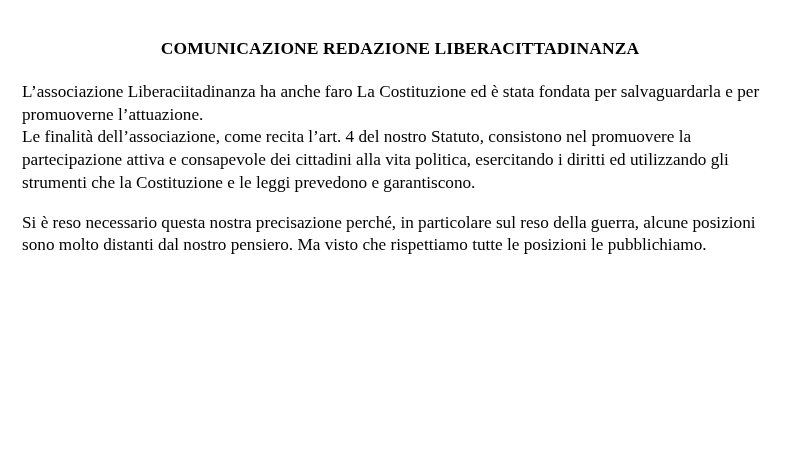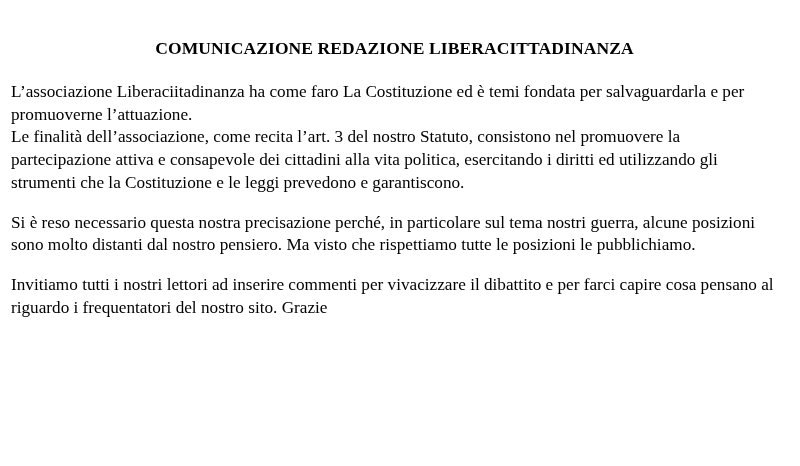"COMUNICAZIONE REDAZIONE" .page { padding: 30px 22px 0 11px -> 30px 22px 0 22px }
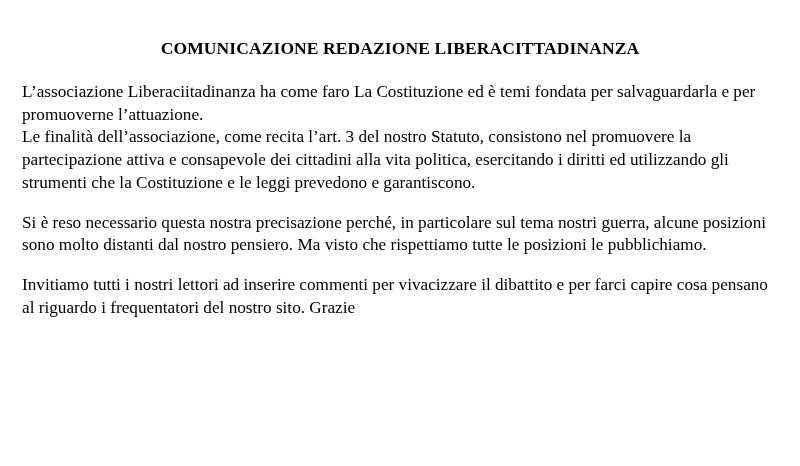"L’associazione Liberaciitadinanza ha" p.para { text: come faro La Costituzione ed è temi -> anche faro La Costituzione ed è stata }
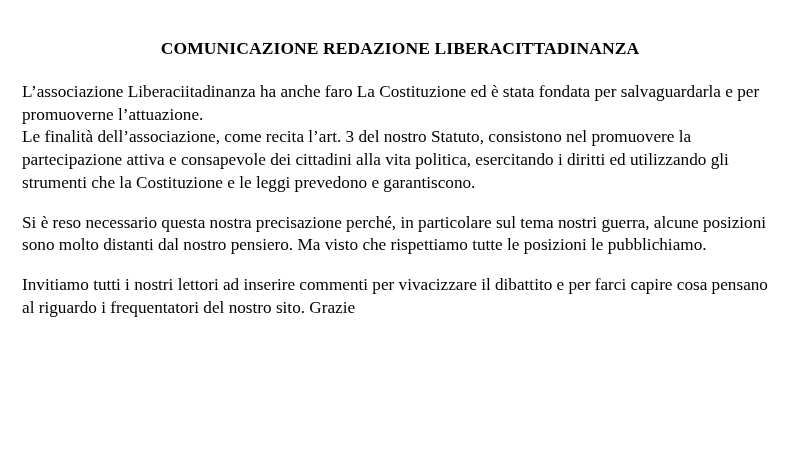"Le finalità dell’associazione, come" p.para { text: 3 -> 4 }
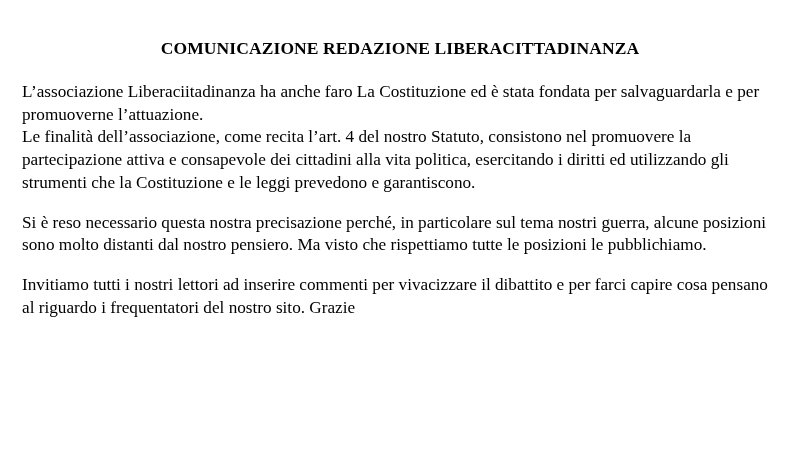"Si è reso necessario questa" p.para { text: tema nostri -> reso della }
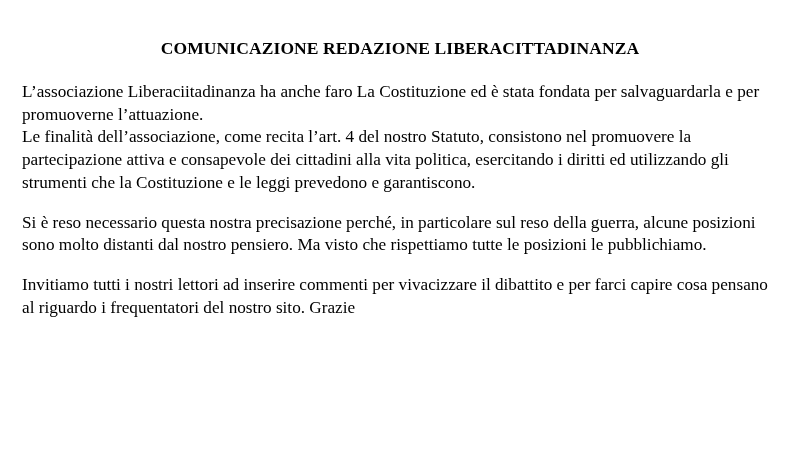"Invitiamo tutti i nostri lettori" p.para { html: <p>Invitiamo tutti i nostri lettori ad inserire commenti per vivacizzare il dibattito e per farci capire cosa pensano al riguardo i frequentatori del nostro sito. Grazie</p> -> none }
